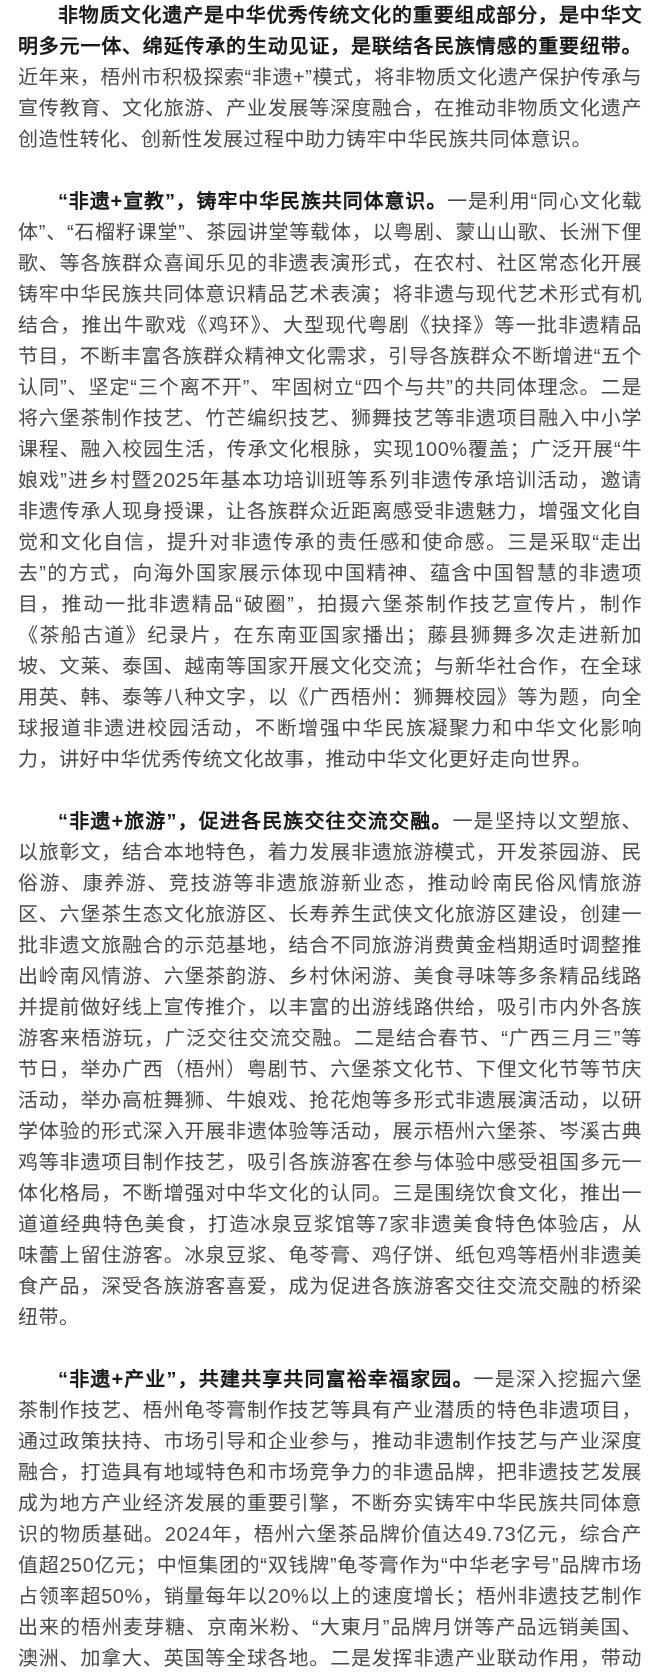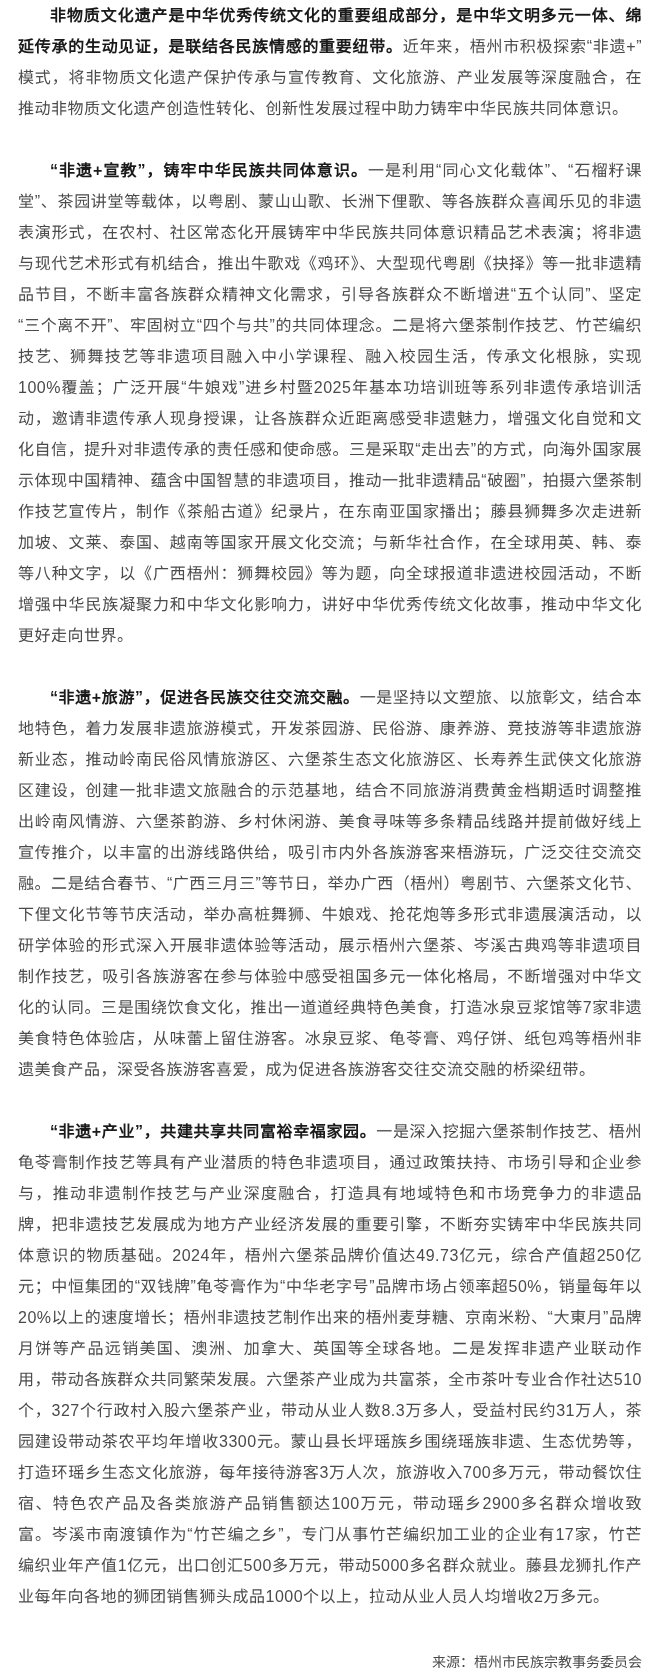"非物质文化遗产是中华优秀传统文化的重要组成部分，是中华文明多元一体、绵延传承的生" .para { font-size: 16px -> 20px }
